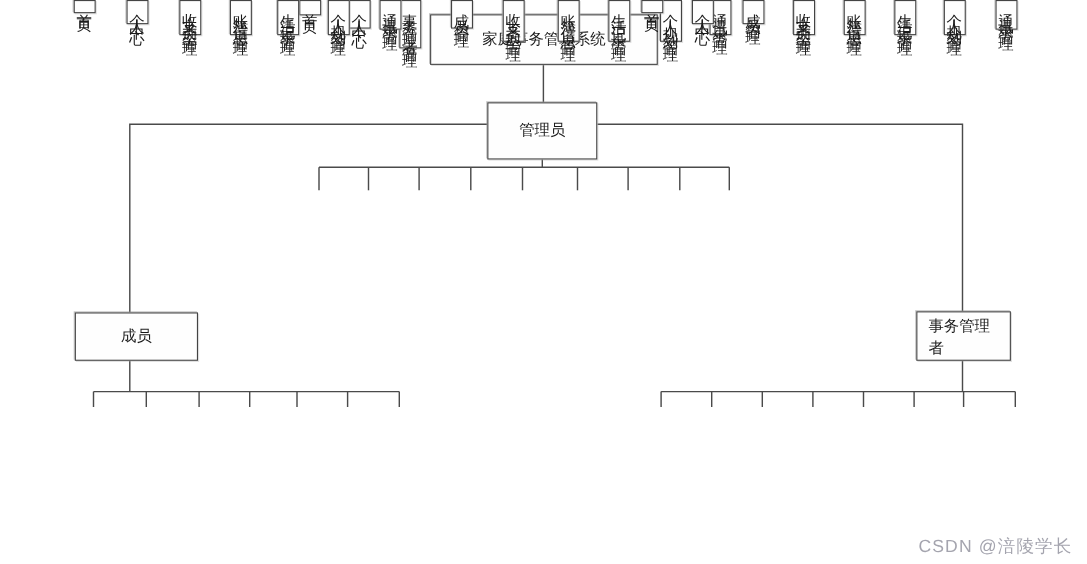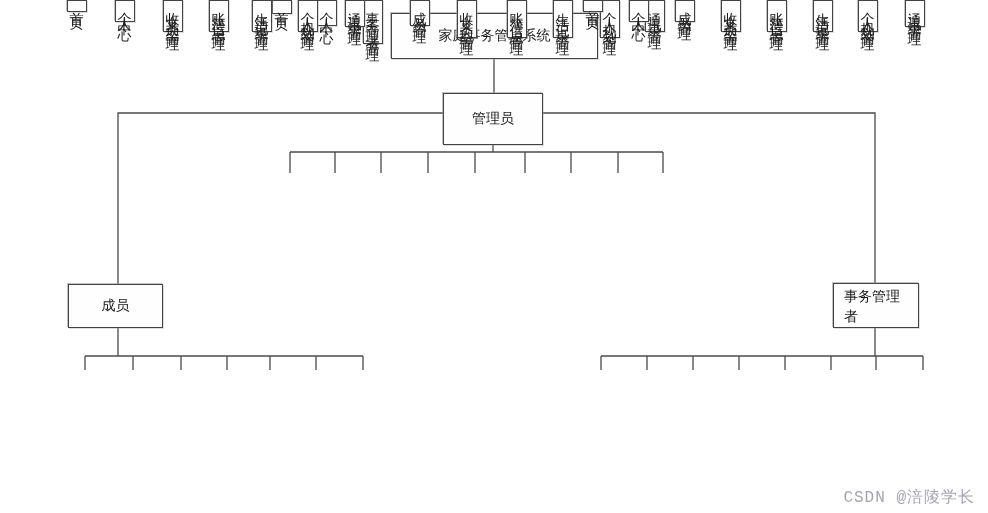"成员" #member-box { width: 95px -> 112px }
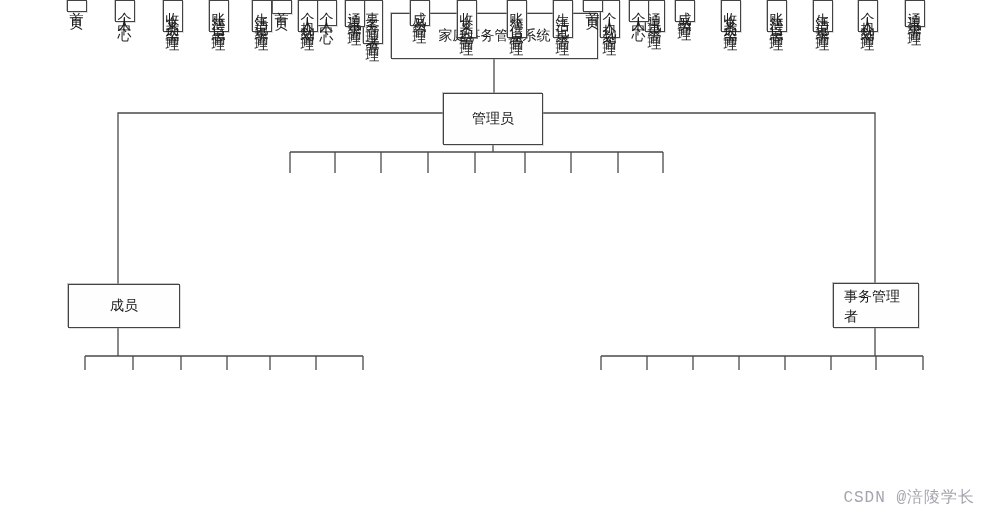"CSDN @涪陵学长" .watermark { font-family: Liberation Mono, monospace -> none }
